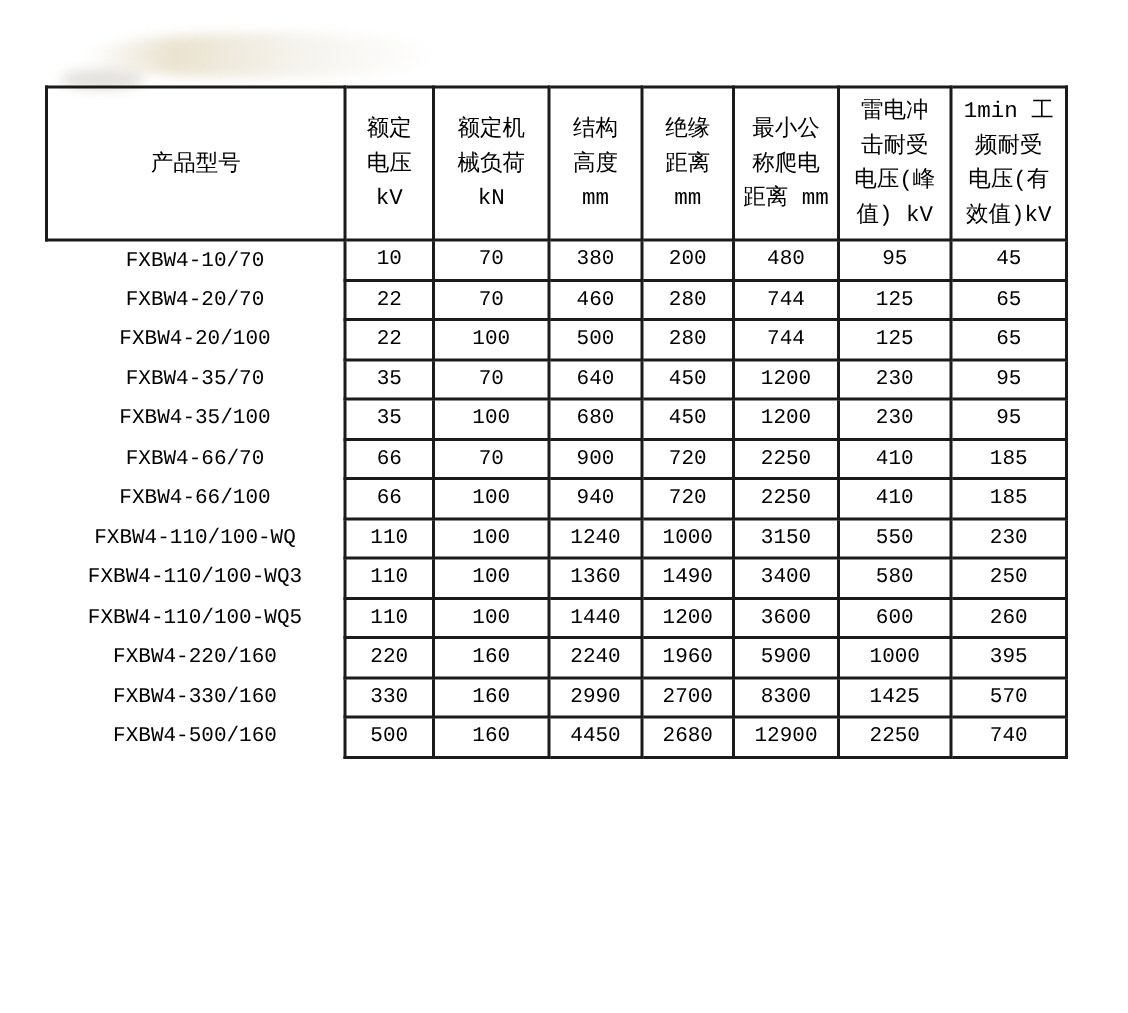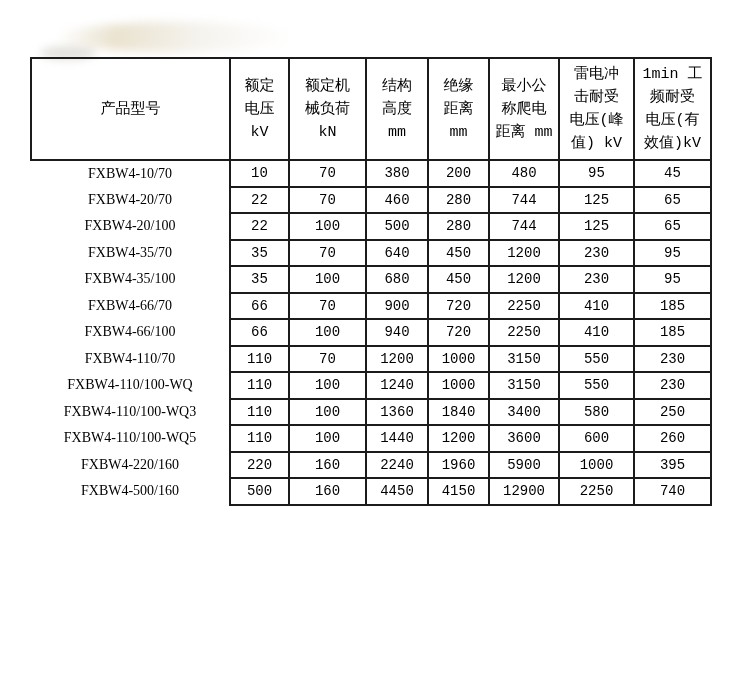"FXBW4-10/70" .spec-table tbody td.model-cell { font-family: Liberation Serif, serif -> none }
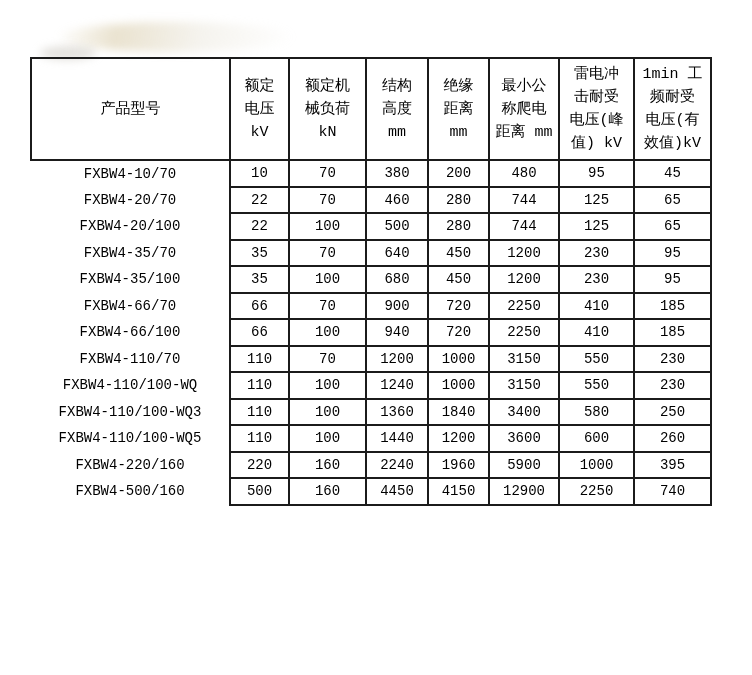"FXBW4-110/70" tr { html: <tr> <td>FXBW4-110/70</td> <td>110</td> <td>70</td> <td>1200</td> <td>1000</td> <td>3150</td> <td>550</td> <td>230</td> </tr> -> none }
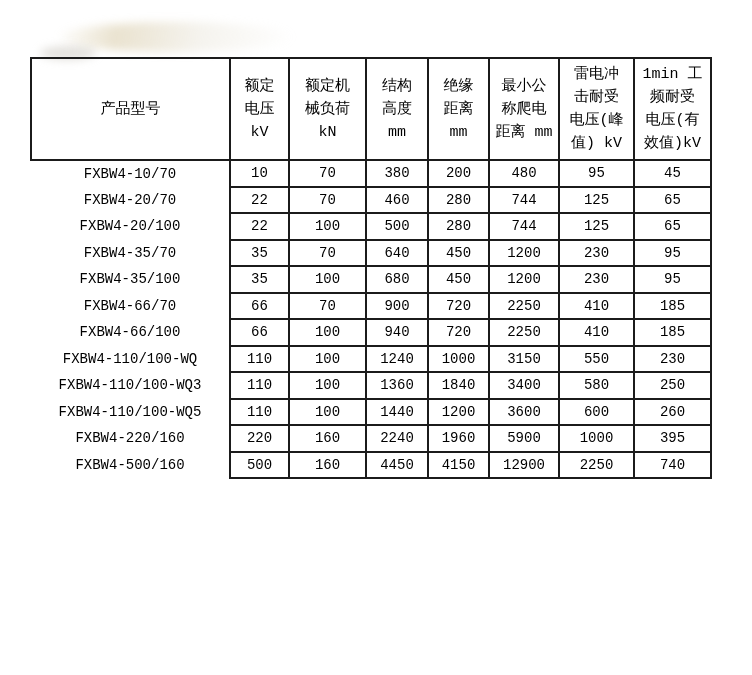"1840" td { text: 1840 -> 1490 }
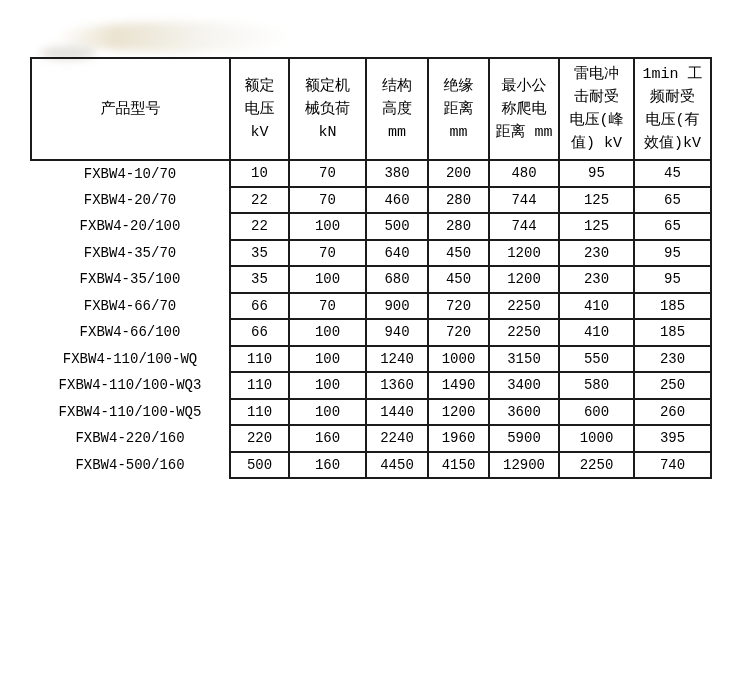"FXBW4-330/160" tr { html: none -> <tr> <td>FXBW4-330/160</td> <td>330</td> <td>160</td> <td>2990</td> <td>2700</td> <td>8300</td> <td>1425</td> <td>570</td> </tr> }
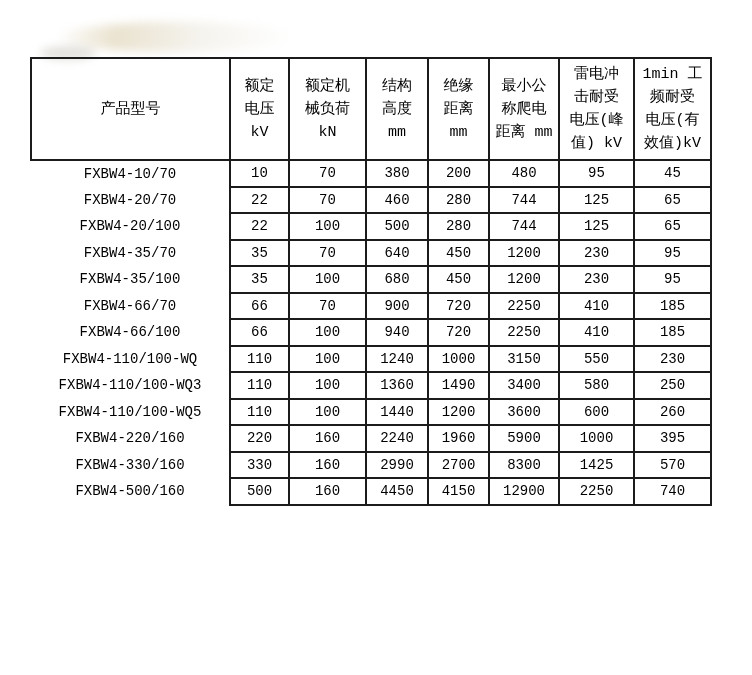"4150" td { text: 4150 -> 2680 }
